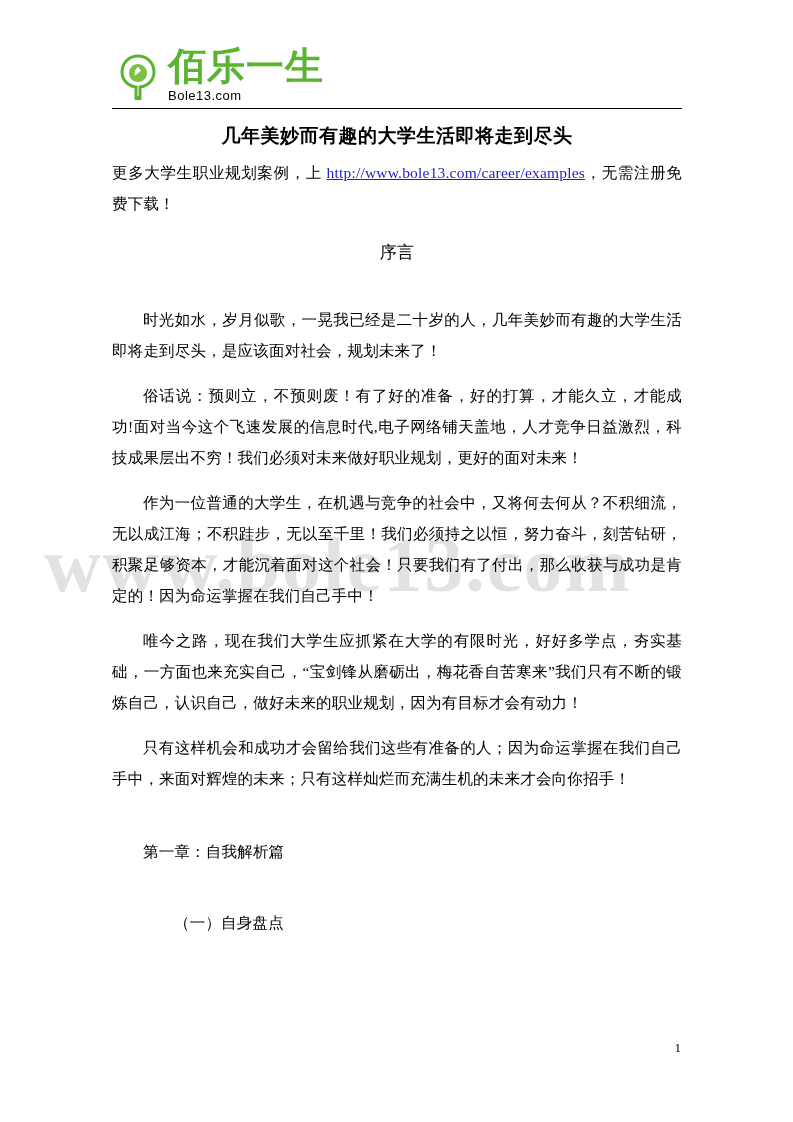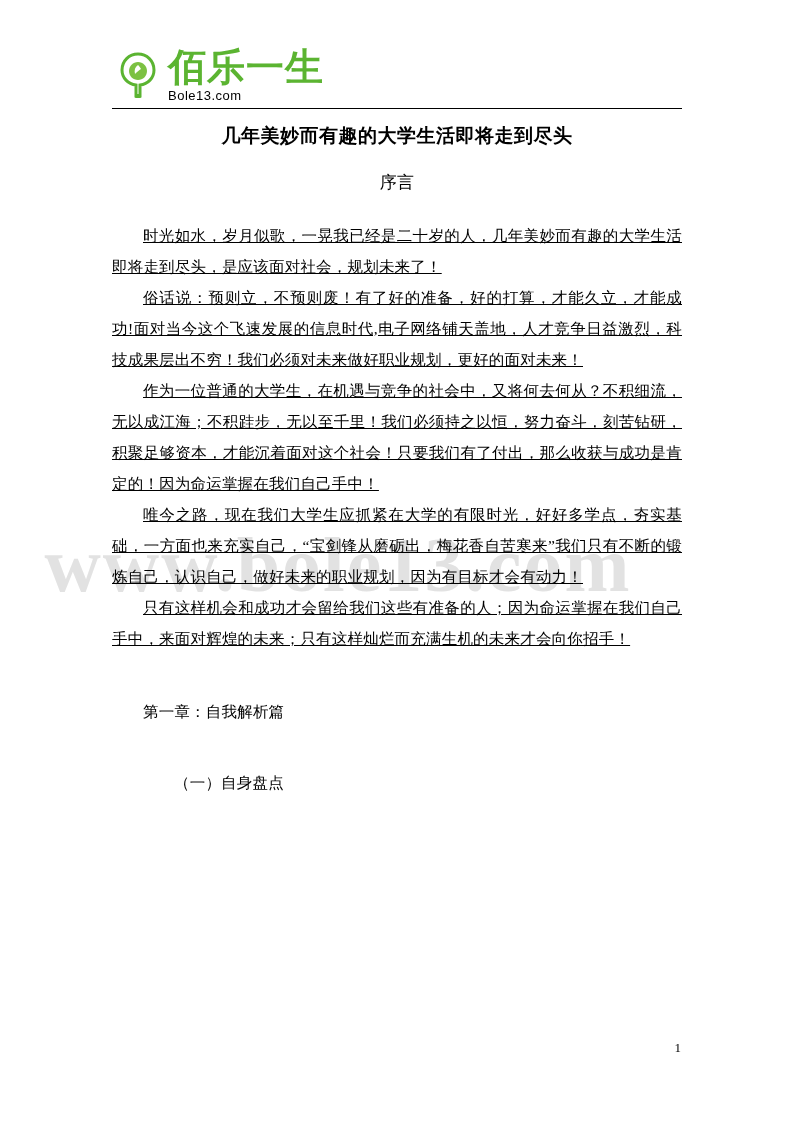"佰乐一生" .logo-row { align-items: center -> flex-end }
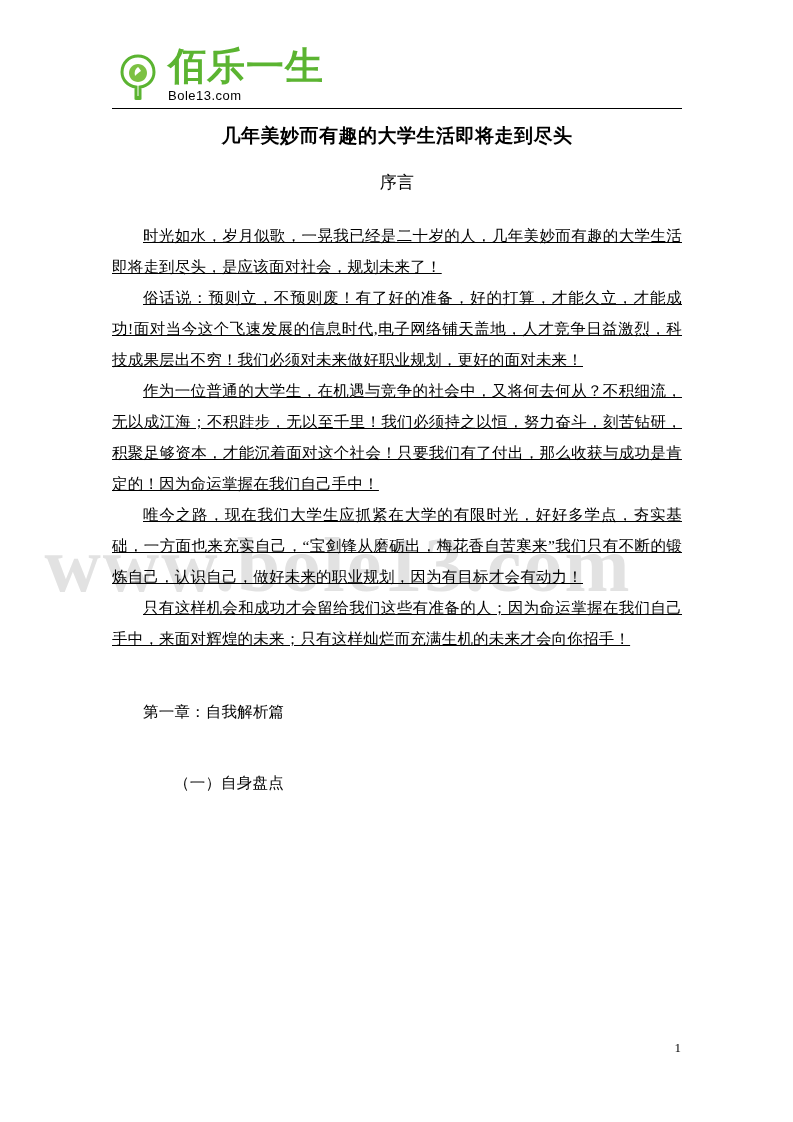"更多大学生职业规划案例，上" p.intro-line { html: none -> <p><span>更多大学生职业规划案例，上 </span><a>http://www.bole13.com/career/examples</a><span>，无需注册免费下载！</span></p> }
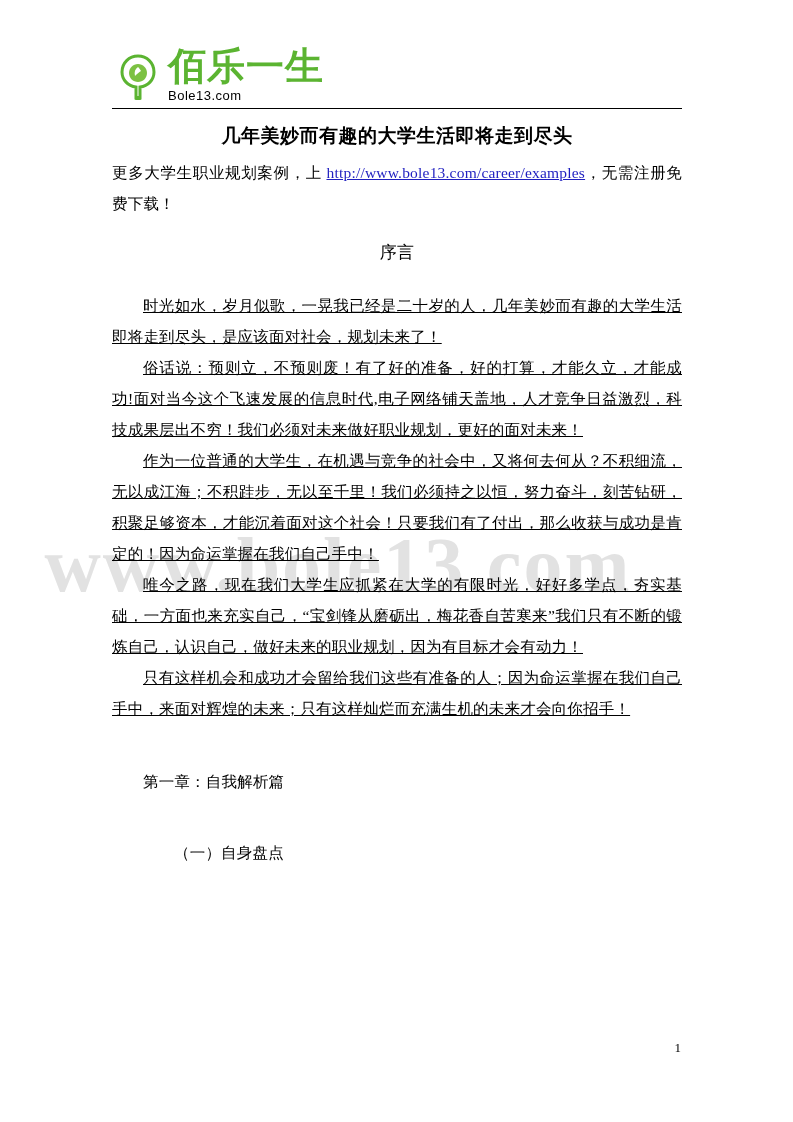"时光如水，岁月似歌，一晃我已经是二十岁的人，几年美妙而有趣的大学生活即将走到尽头" .body-p { margin-top: 0 -> 14px; text-decoration: underline -> none }
